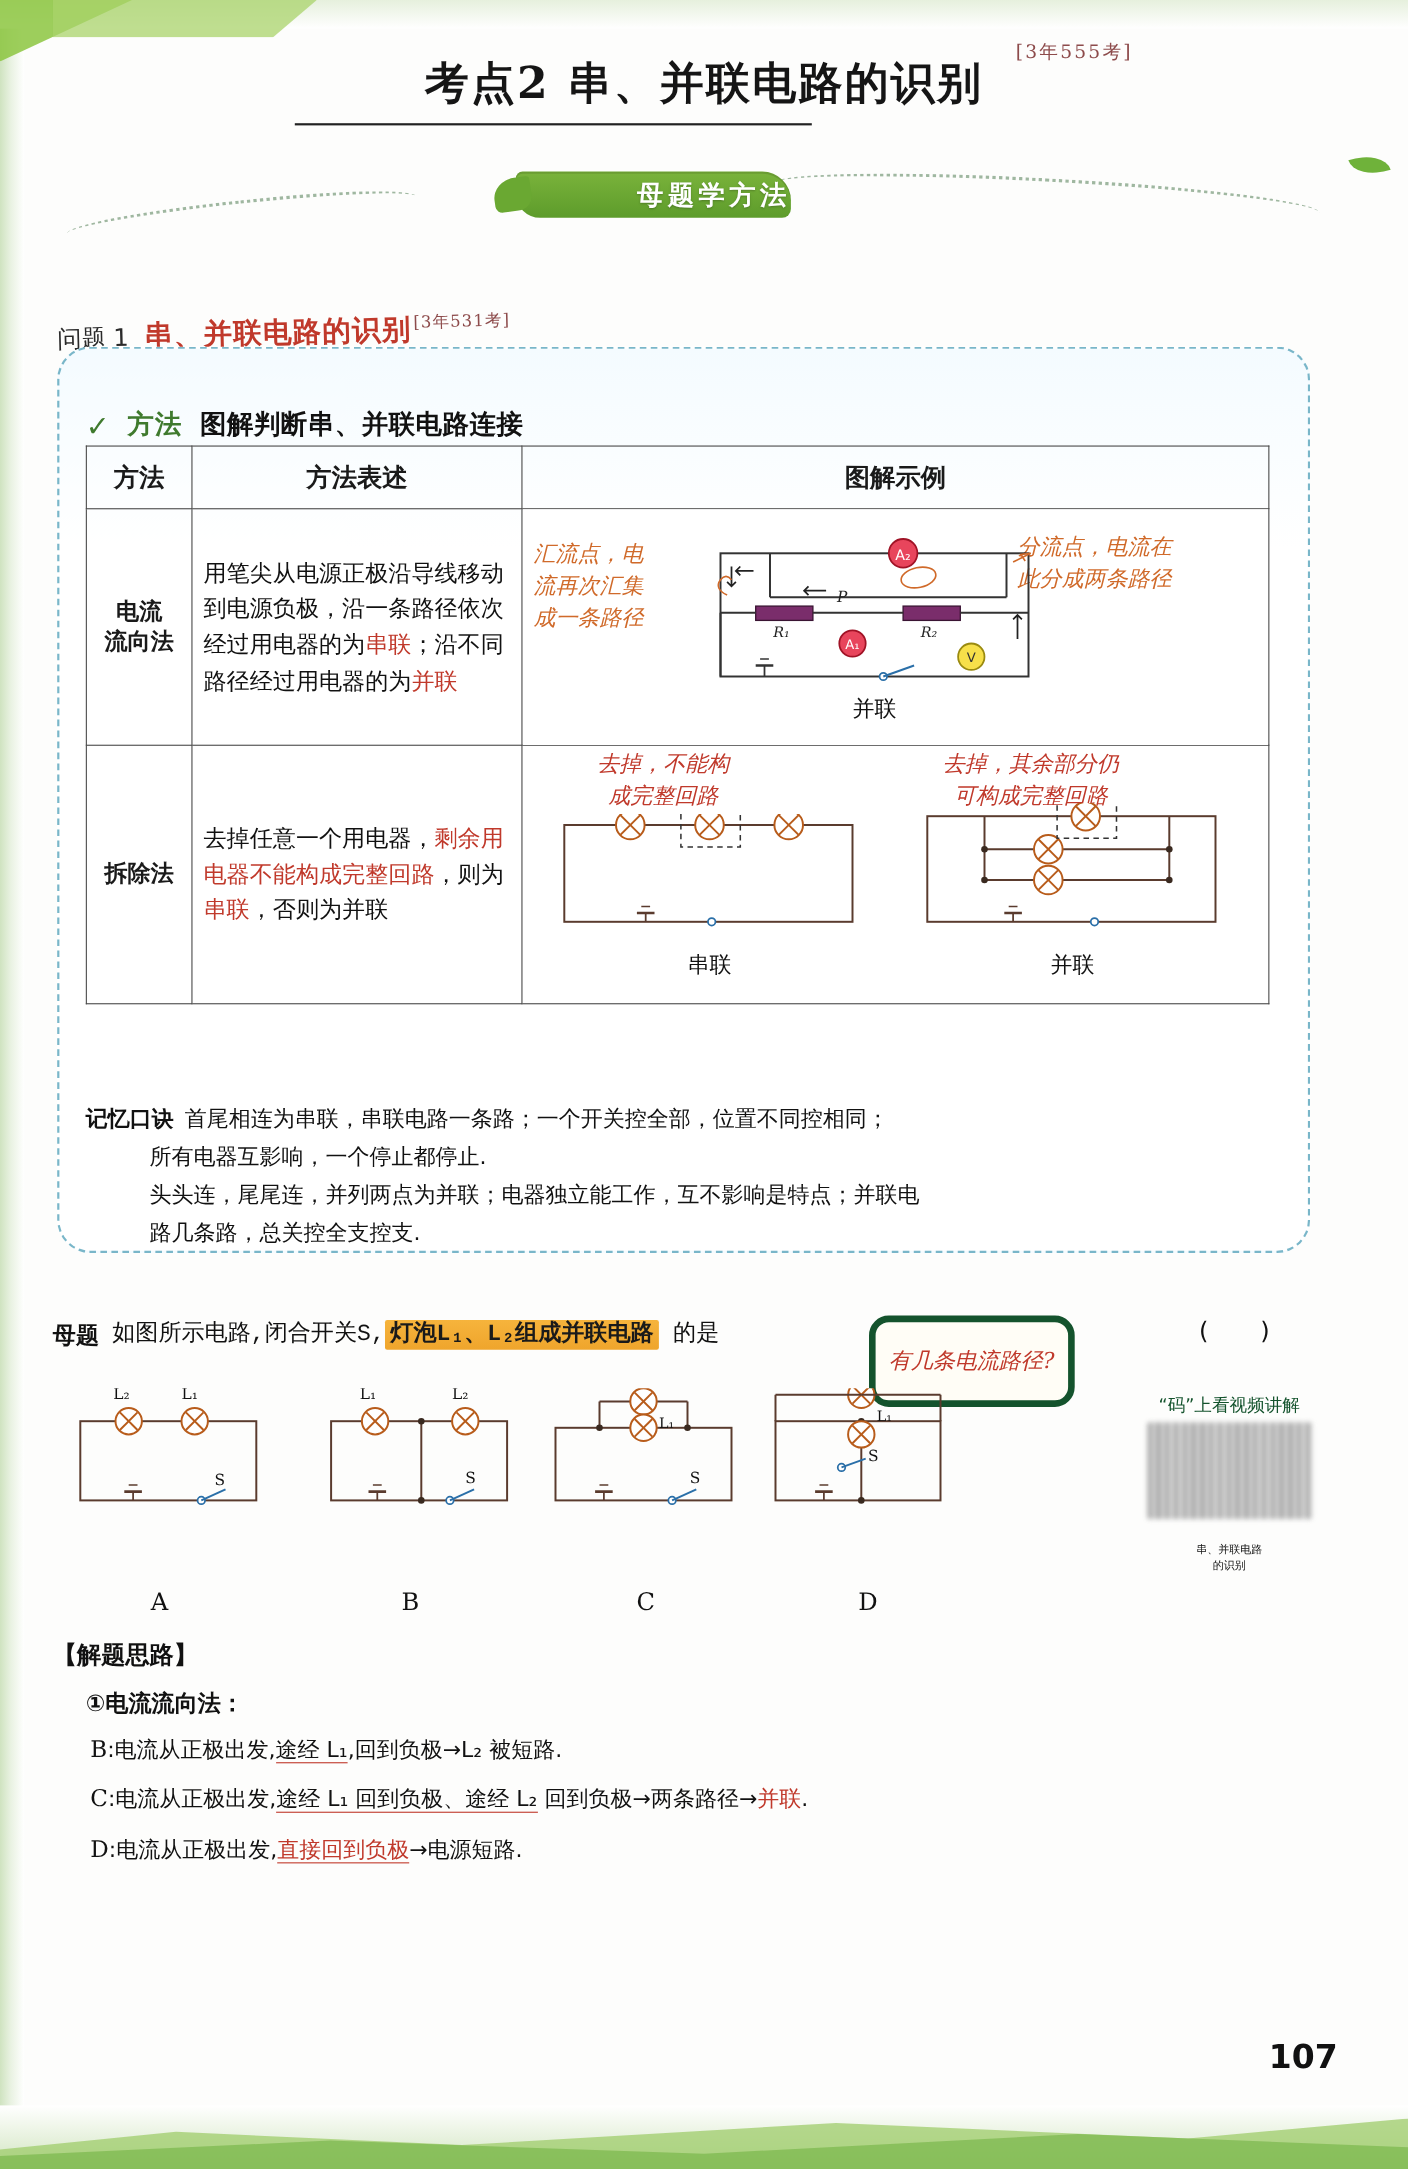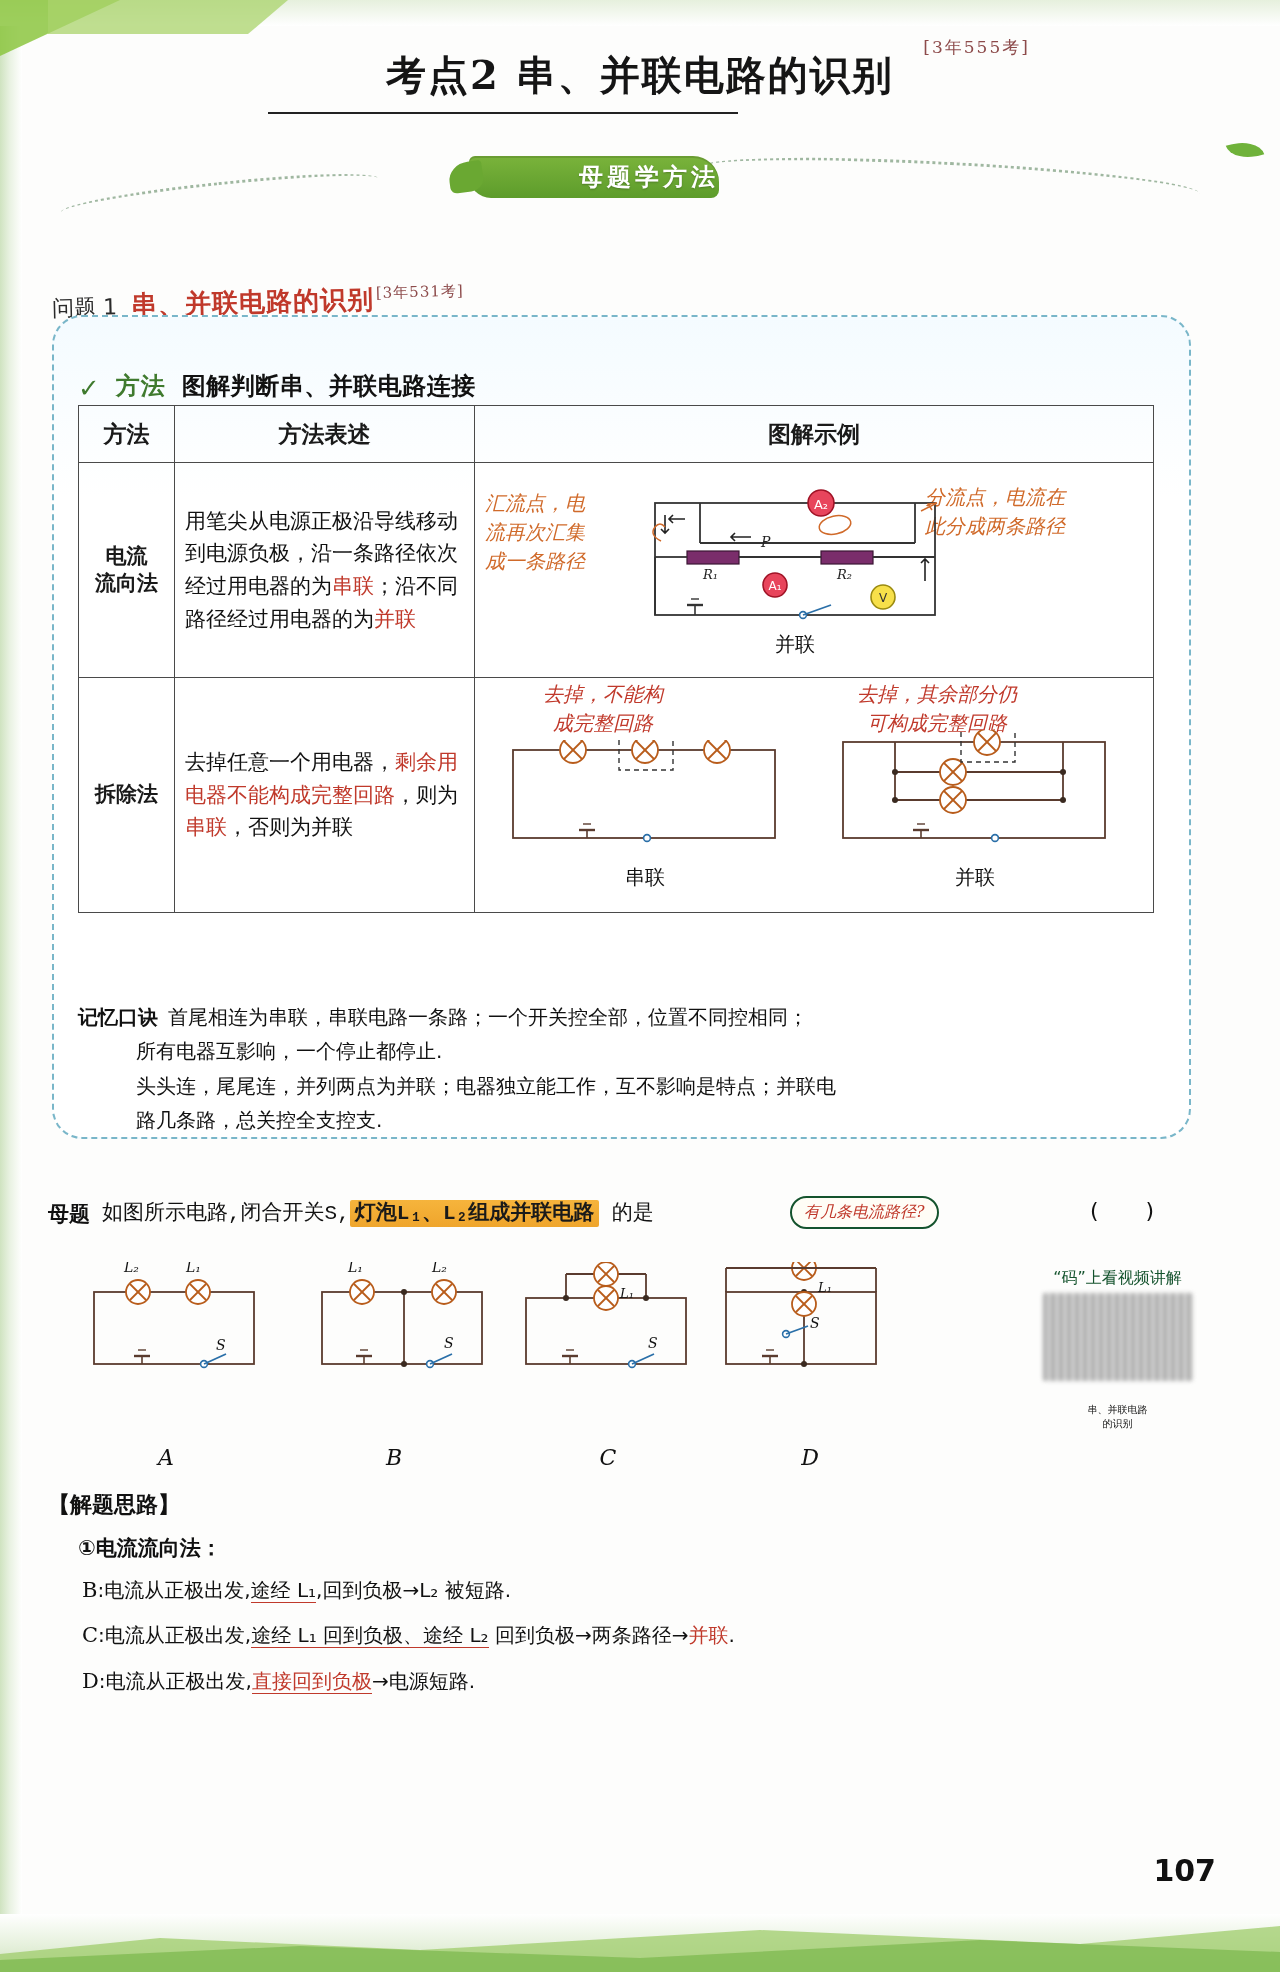"有几条电流路径?" .bubble { border: 2px solid #14532d -> 6px solid #14532d; font-size: 16px -> 20px; padding: 4px 12px -> 22px 12px }
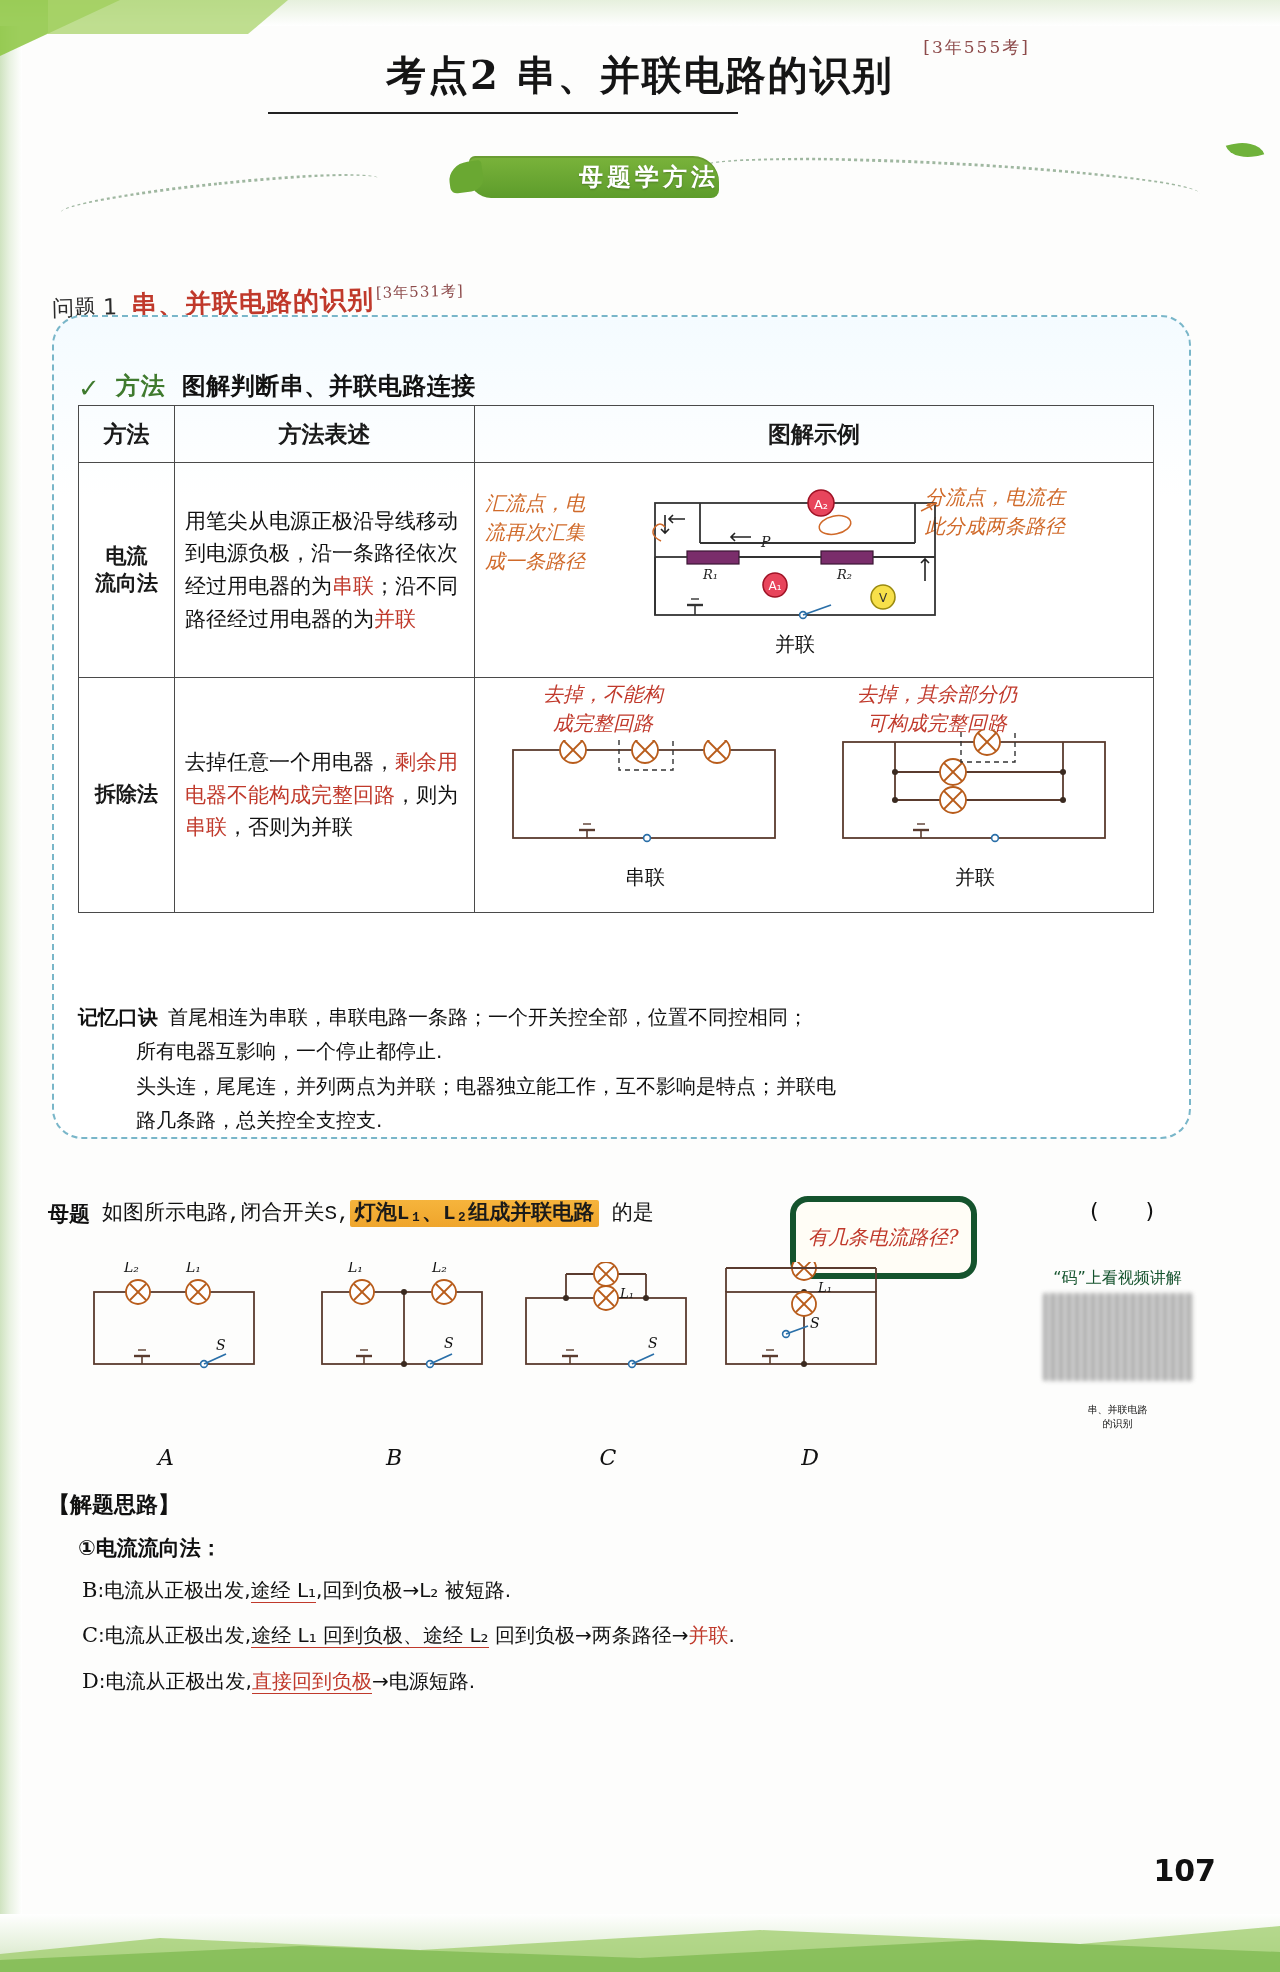"L₂" .opts { font-style: italic -> none; left: 56px -> 35px }
